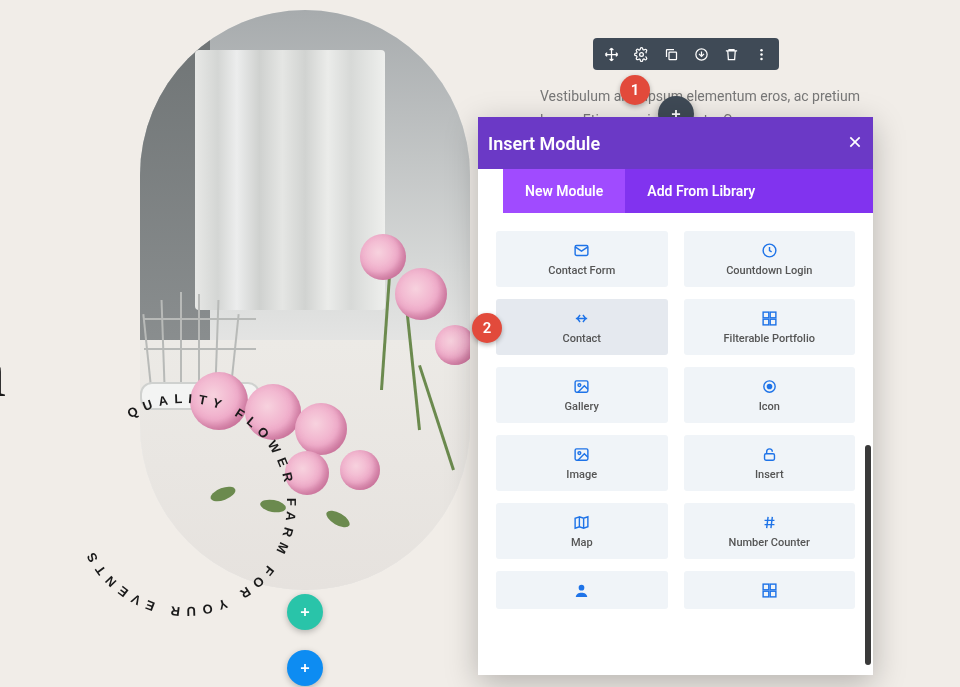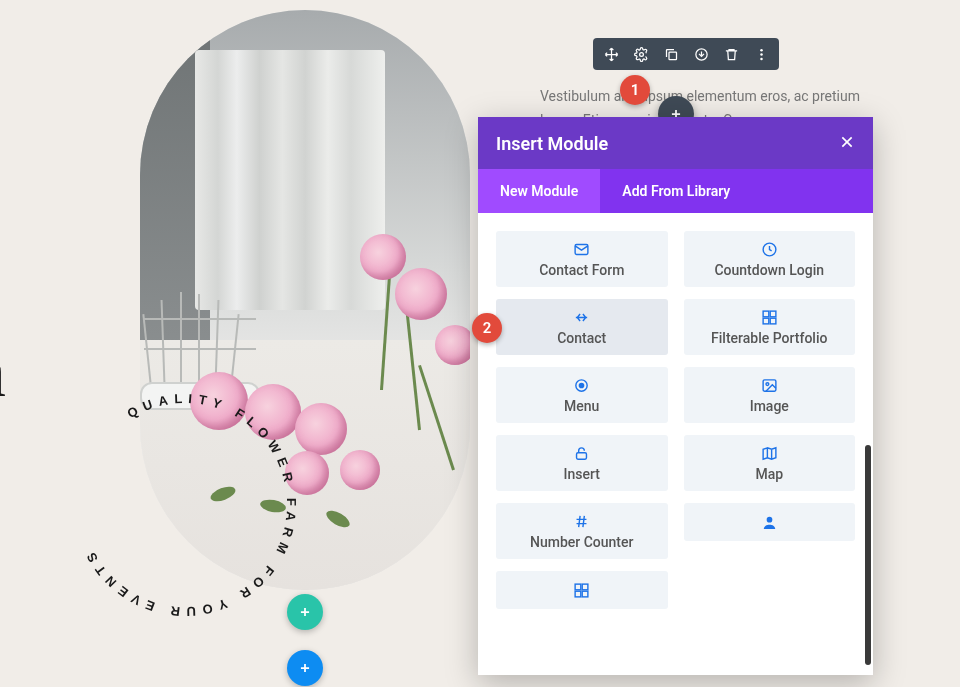"Insert Module" .modal-header { padding: 0 18px -> 0 10px }
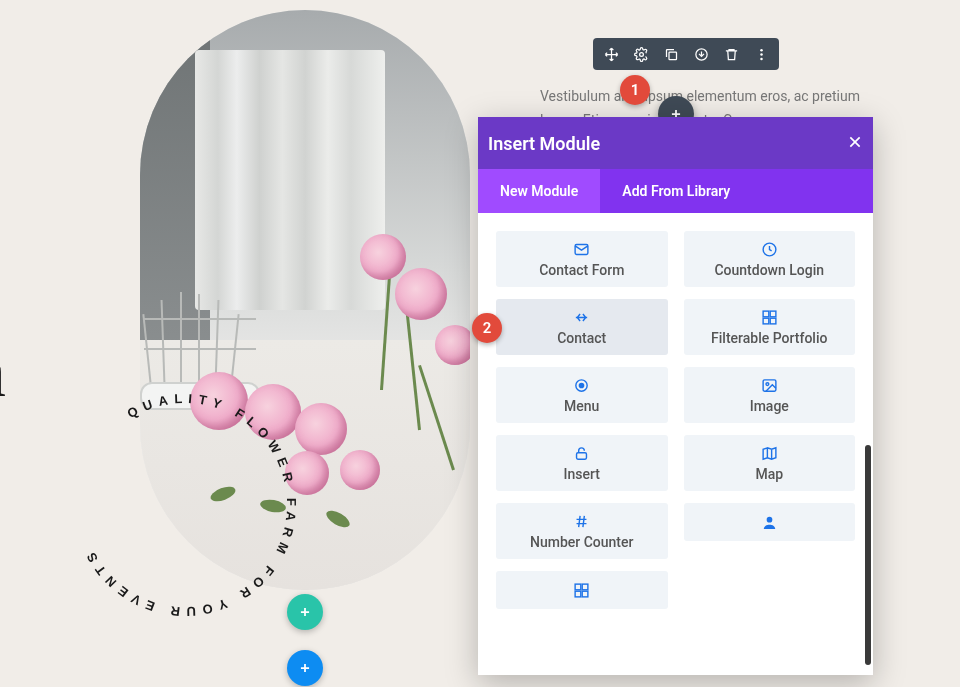"New Module" .modal-tabs { margin-left: none -> 25px }
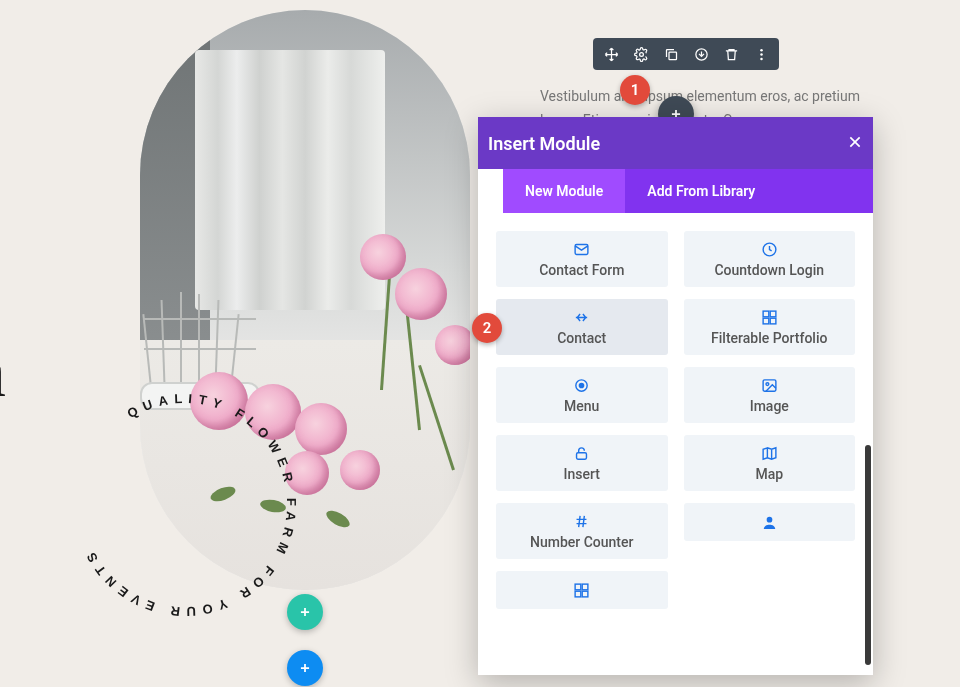"Contact Form" .module-card .mc-label { font-size: 14px -> 11px }
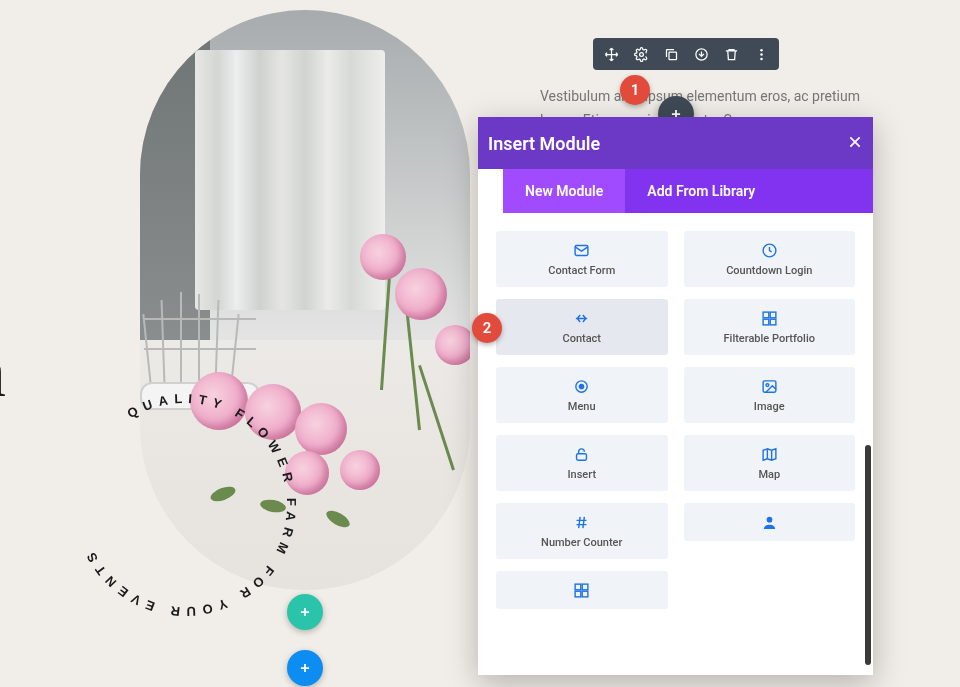"Gallery" div.module-card { html: none -> <div> <div> <svg> <rect></rect> <circle></circle> <path></path> </svg> </div> <div>Gallery</div> </div> }
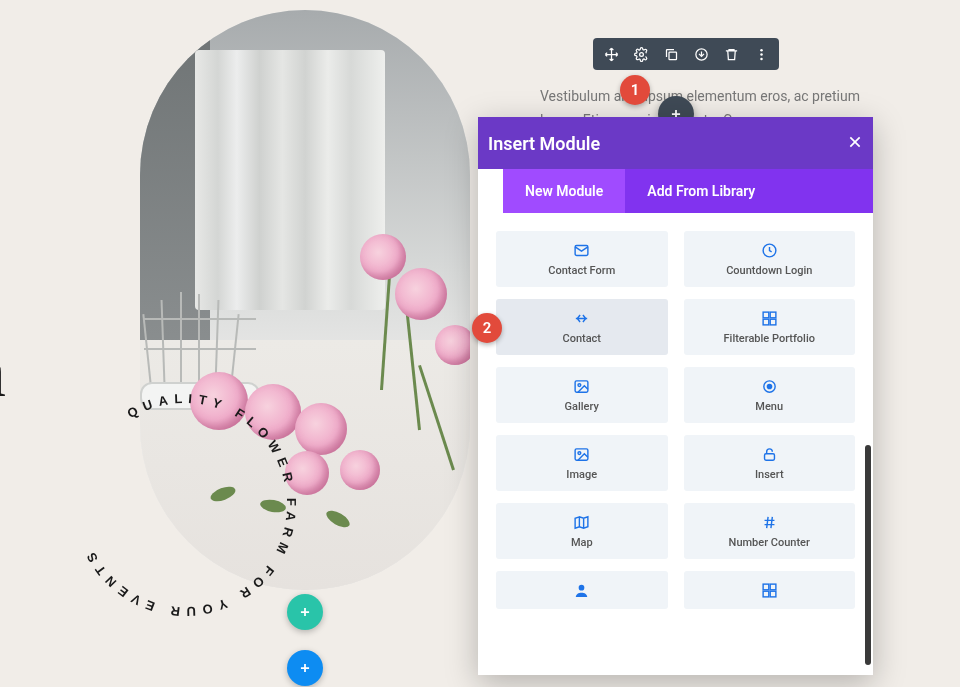"Menu" div.mc-label { text: Menu -> Icon }
